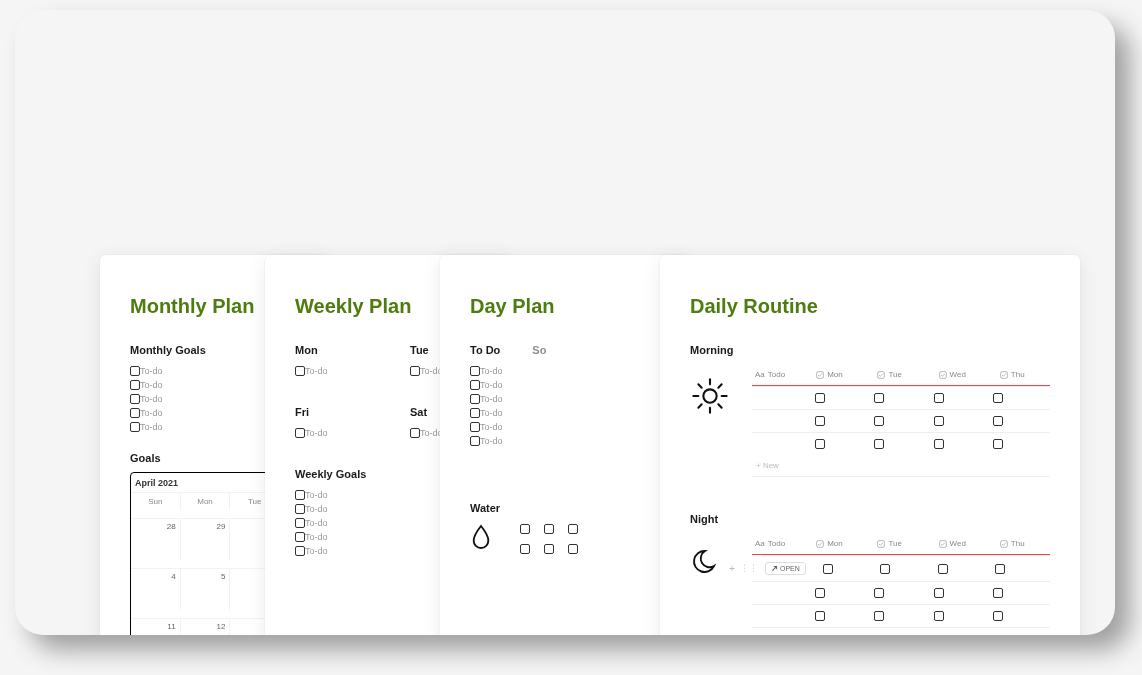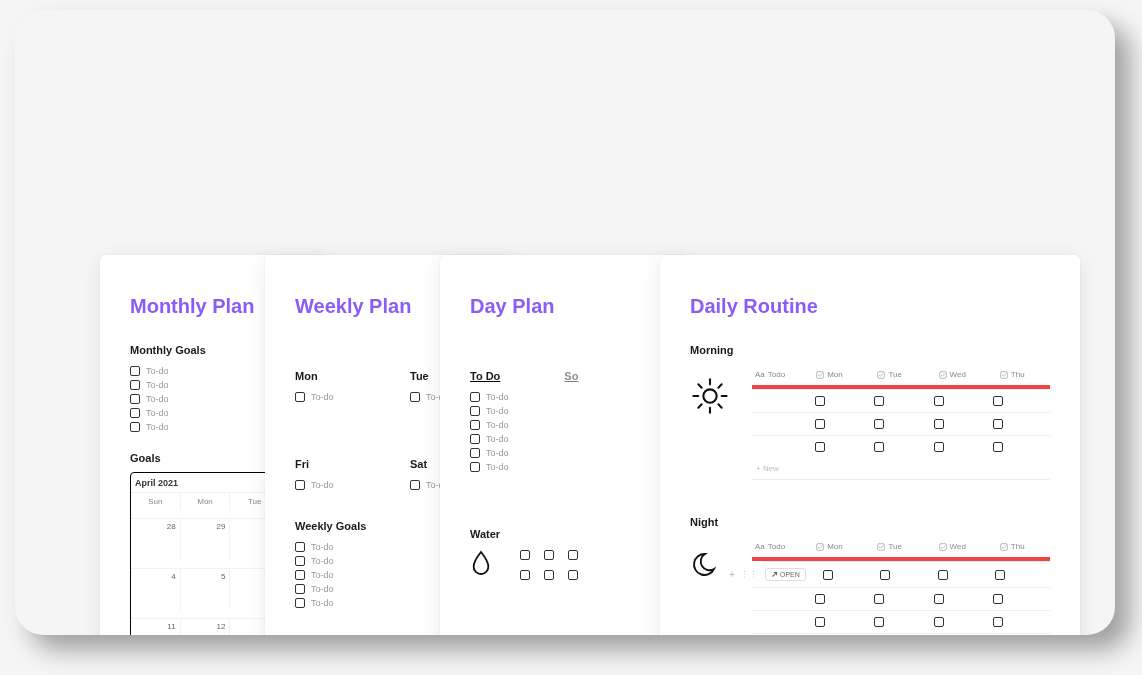"Monthly Plan" .card-title { color: #8b5cf6 -> #4d7c0f }
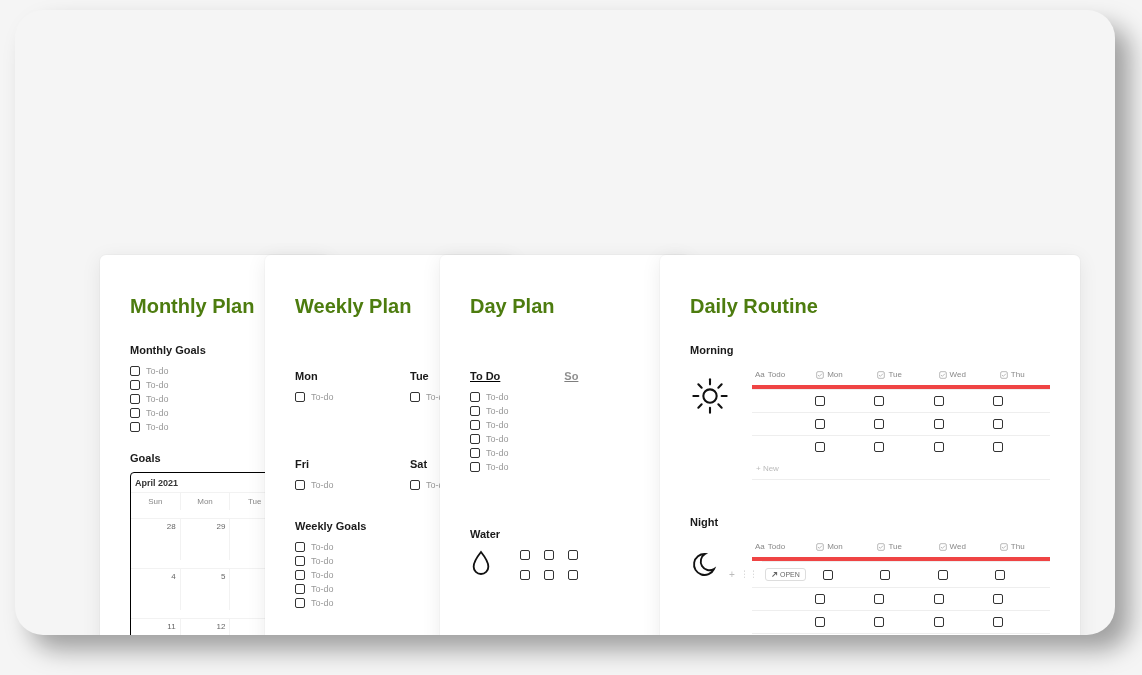"Monthly Goals" .section-label { margin-top: 26px -> none }
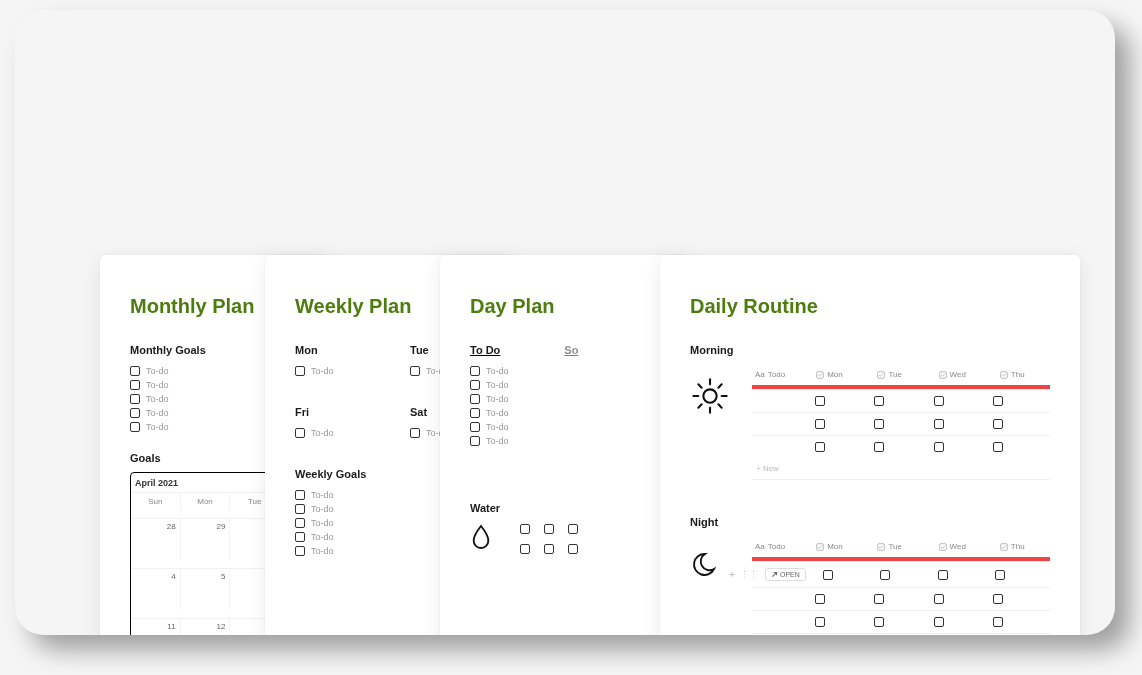"To Do" div { gap: 64px -> 32px; text-decoration: underline -> none }
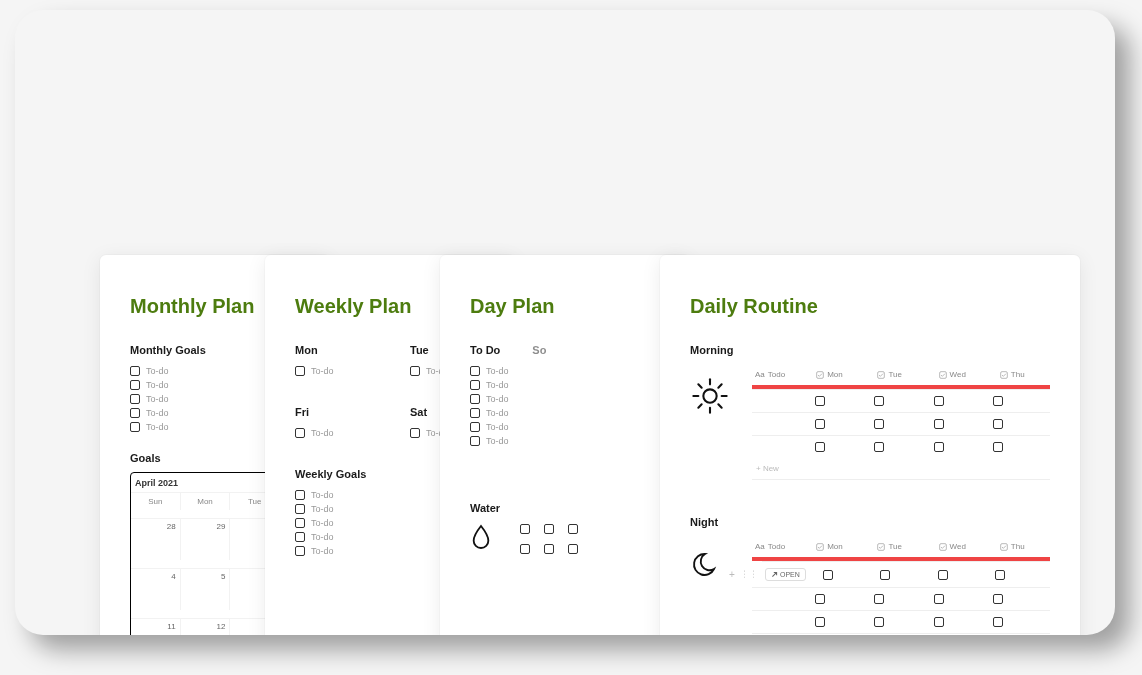"To-do" .todo-row { gap: 6px -> none }
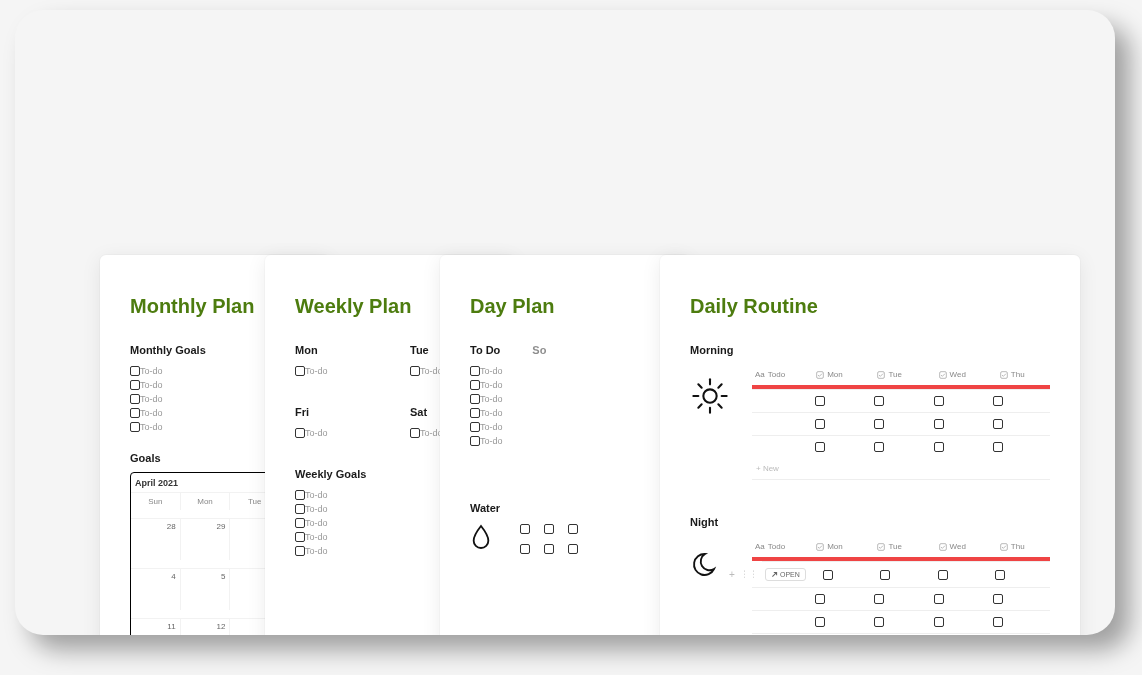"Aa" .rt-head { border-bottom: 4px solid #ef4444 -> 1px solid #ef4444 }
